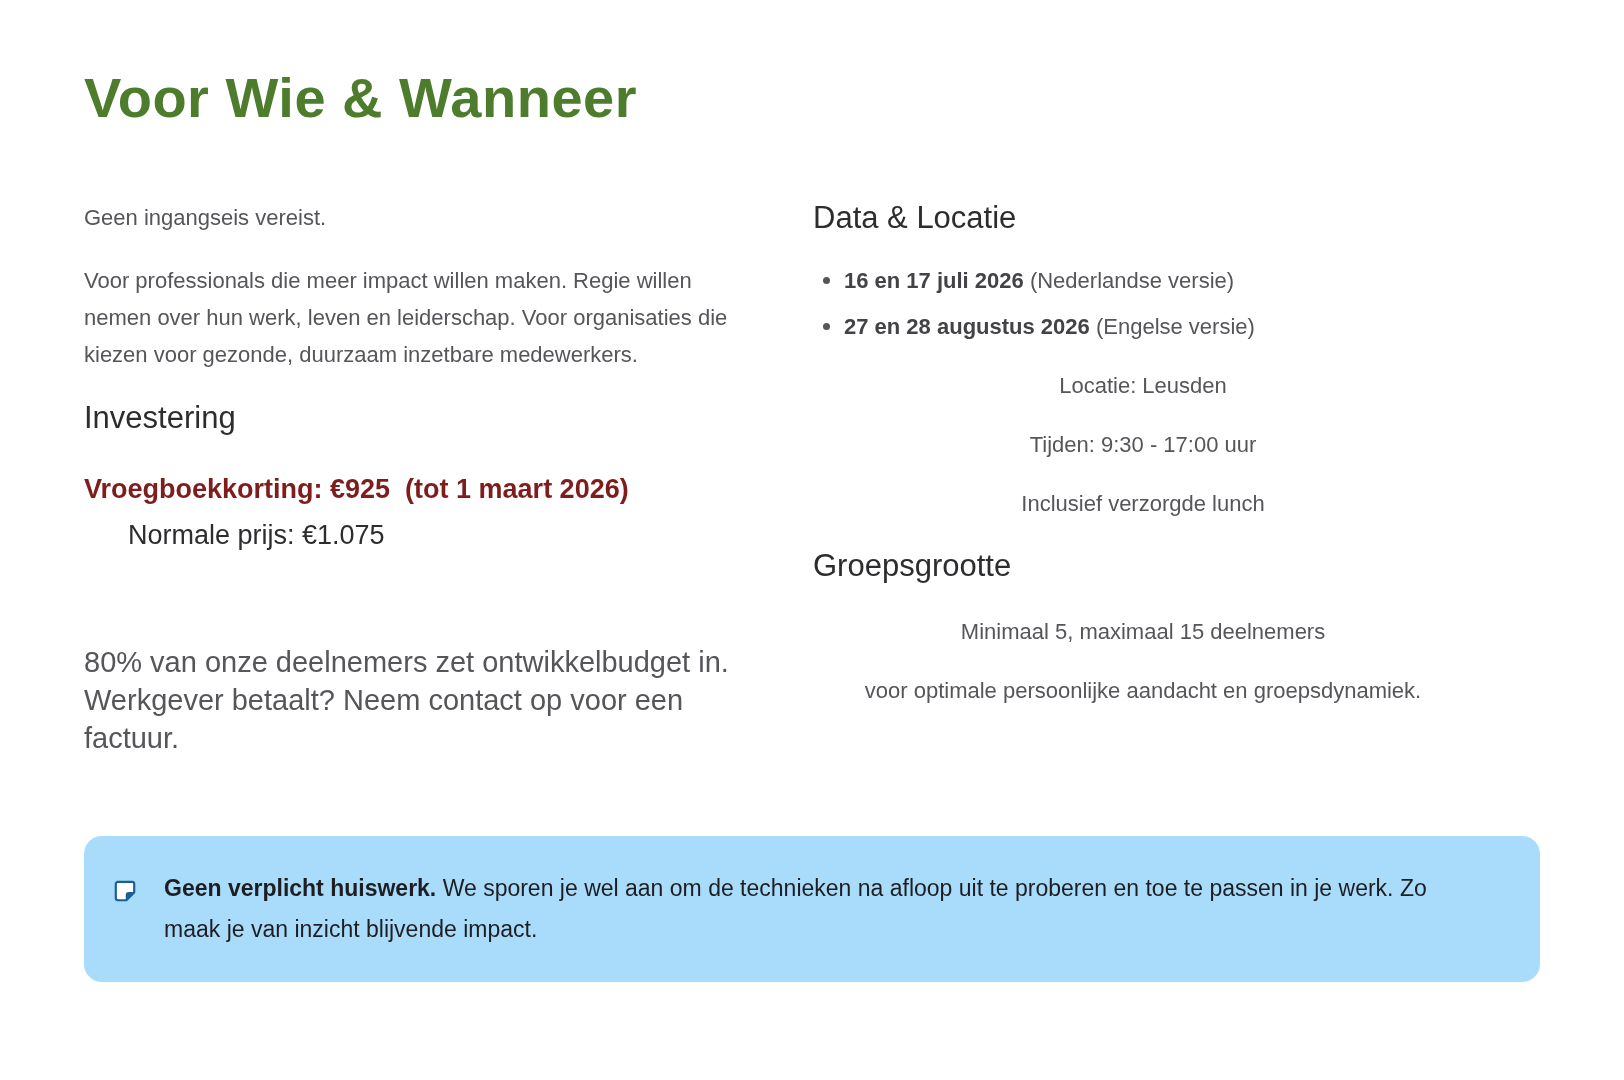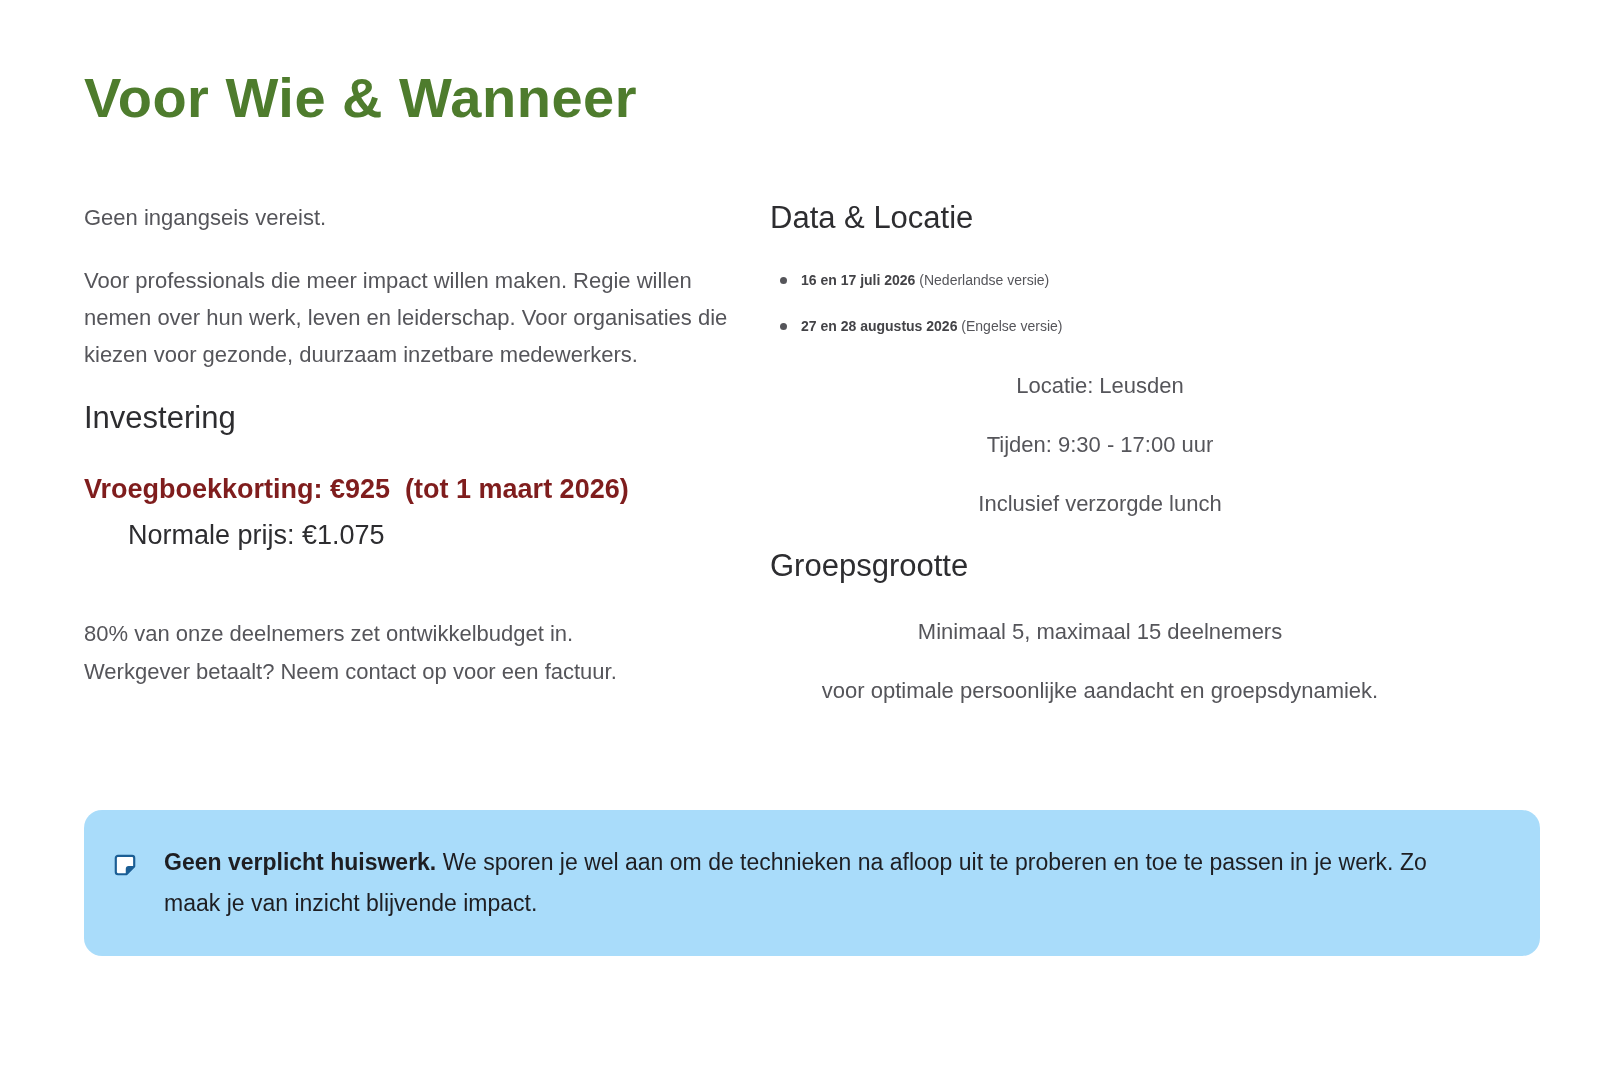"Data & Locatie" .col-right { margin-left: 36px -> 79px }
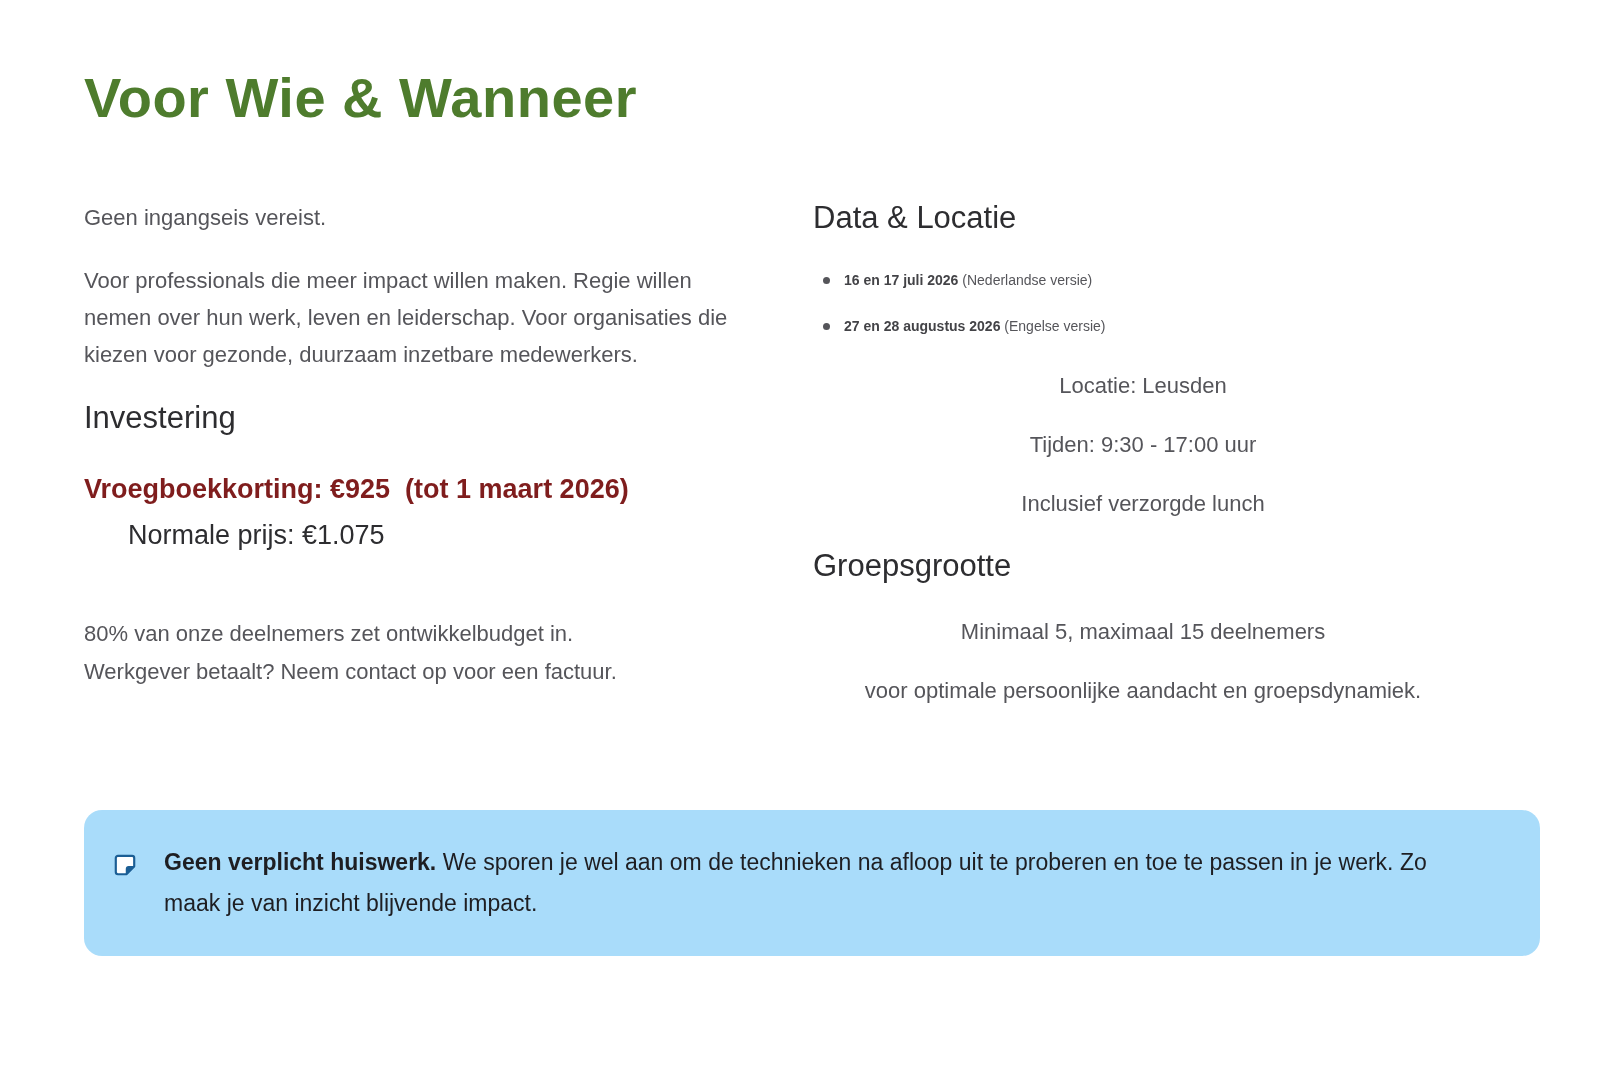"16 en 17 juli 2026" .date-item { font-size: 14px -> 22px }
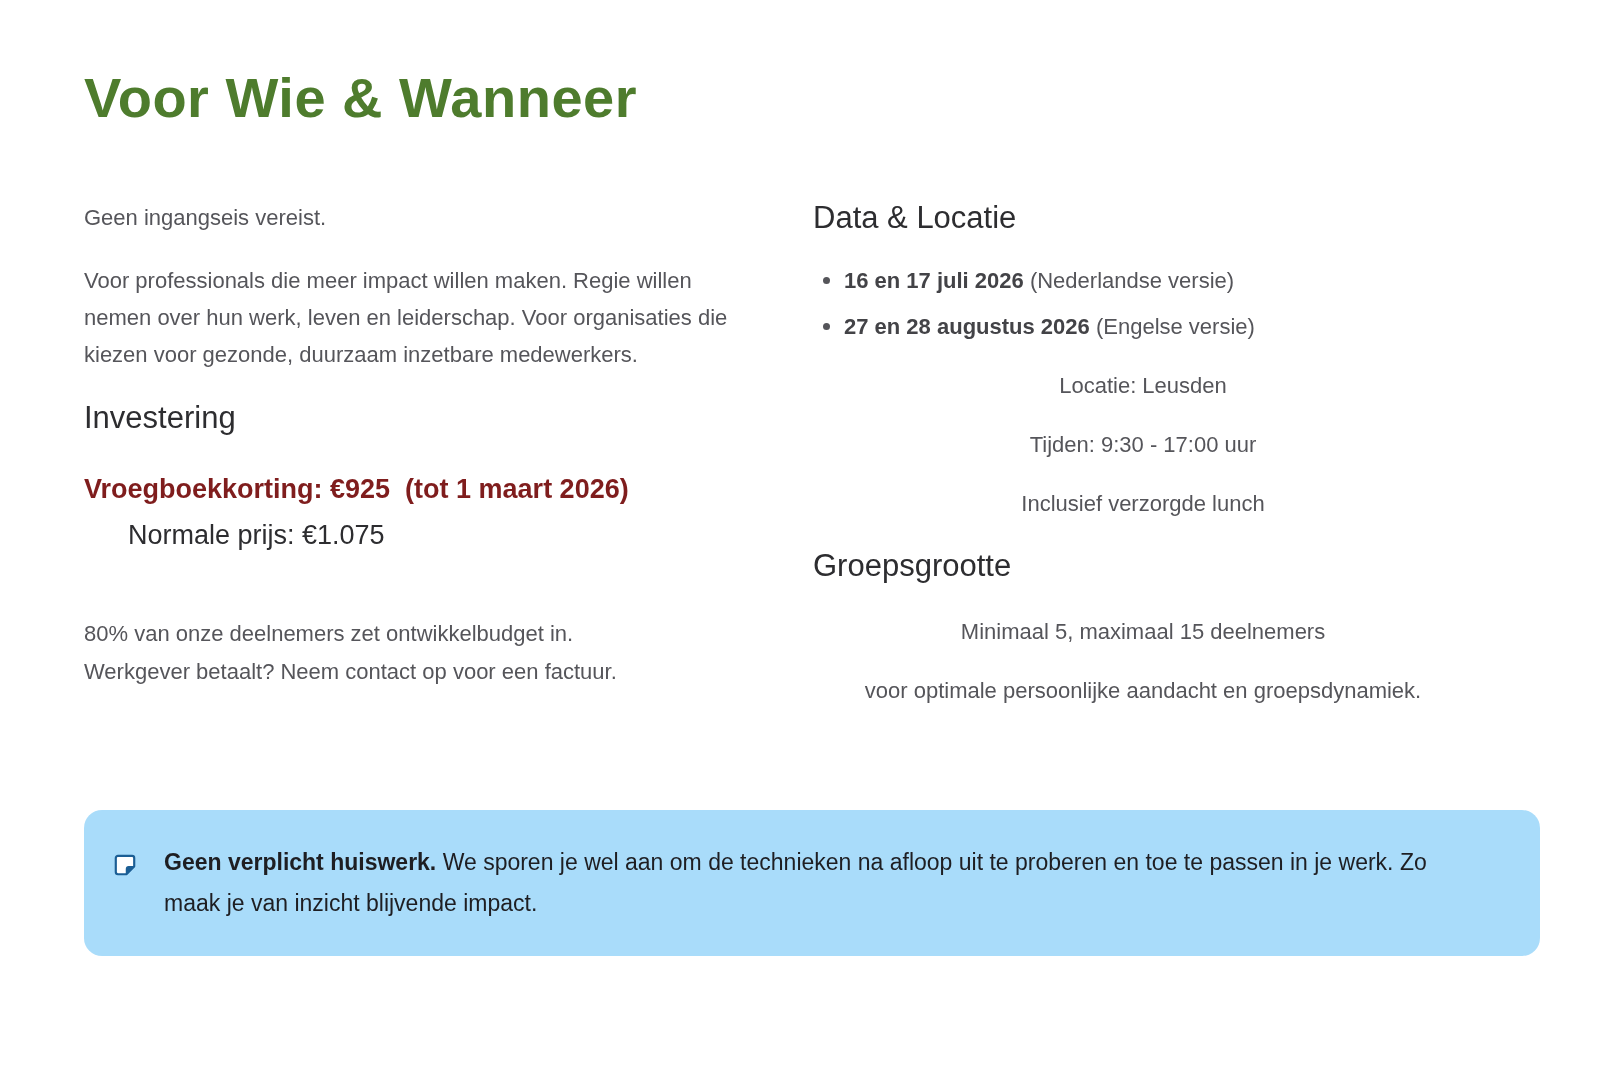"80% van onze deelnemers zet" .budget-note { font-size: 22px -> 29px; margin-top: 60px -> 88px }
